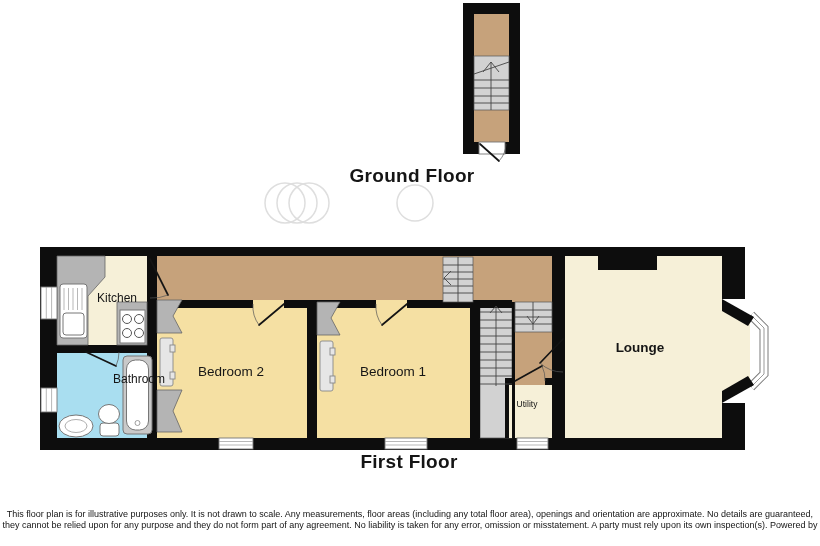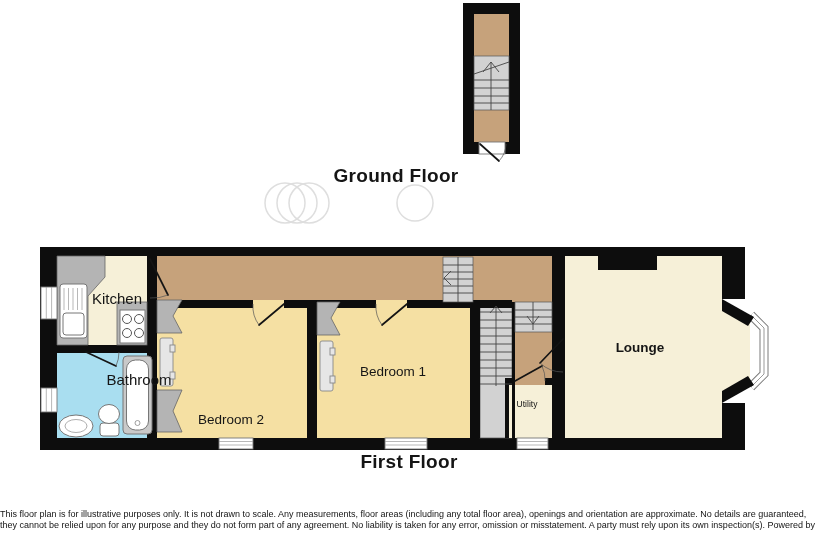"Ground Floor" div.lbl { left: 396px -> 412px }
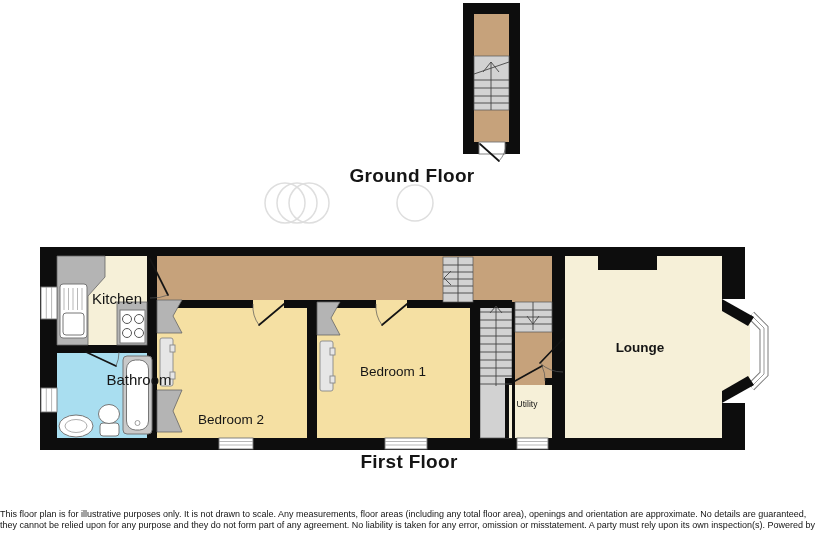"Kitchen" .lbl.small { font-size: 15px -> 12px }
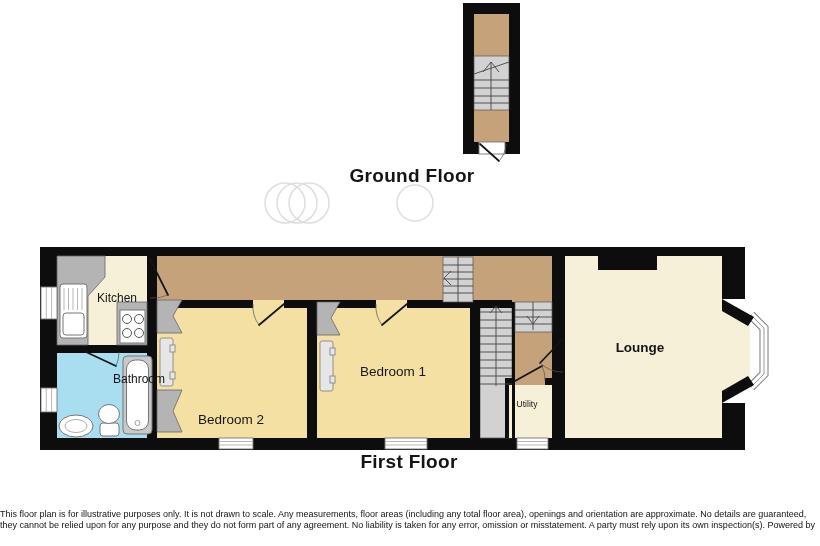"Bedroom 2" div.lbl { margin-top: 48px -> none }
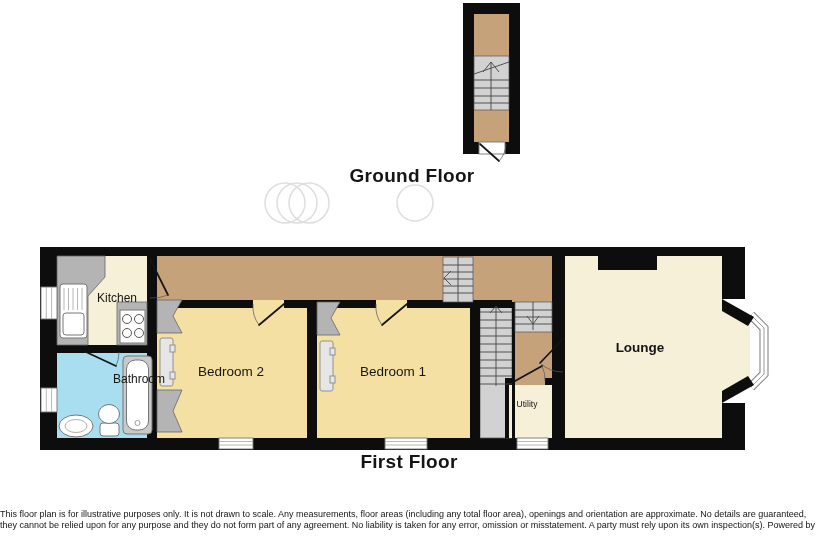"This floor plan is for" #disclaimer { text-align: none -> center }
